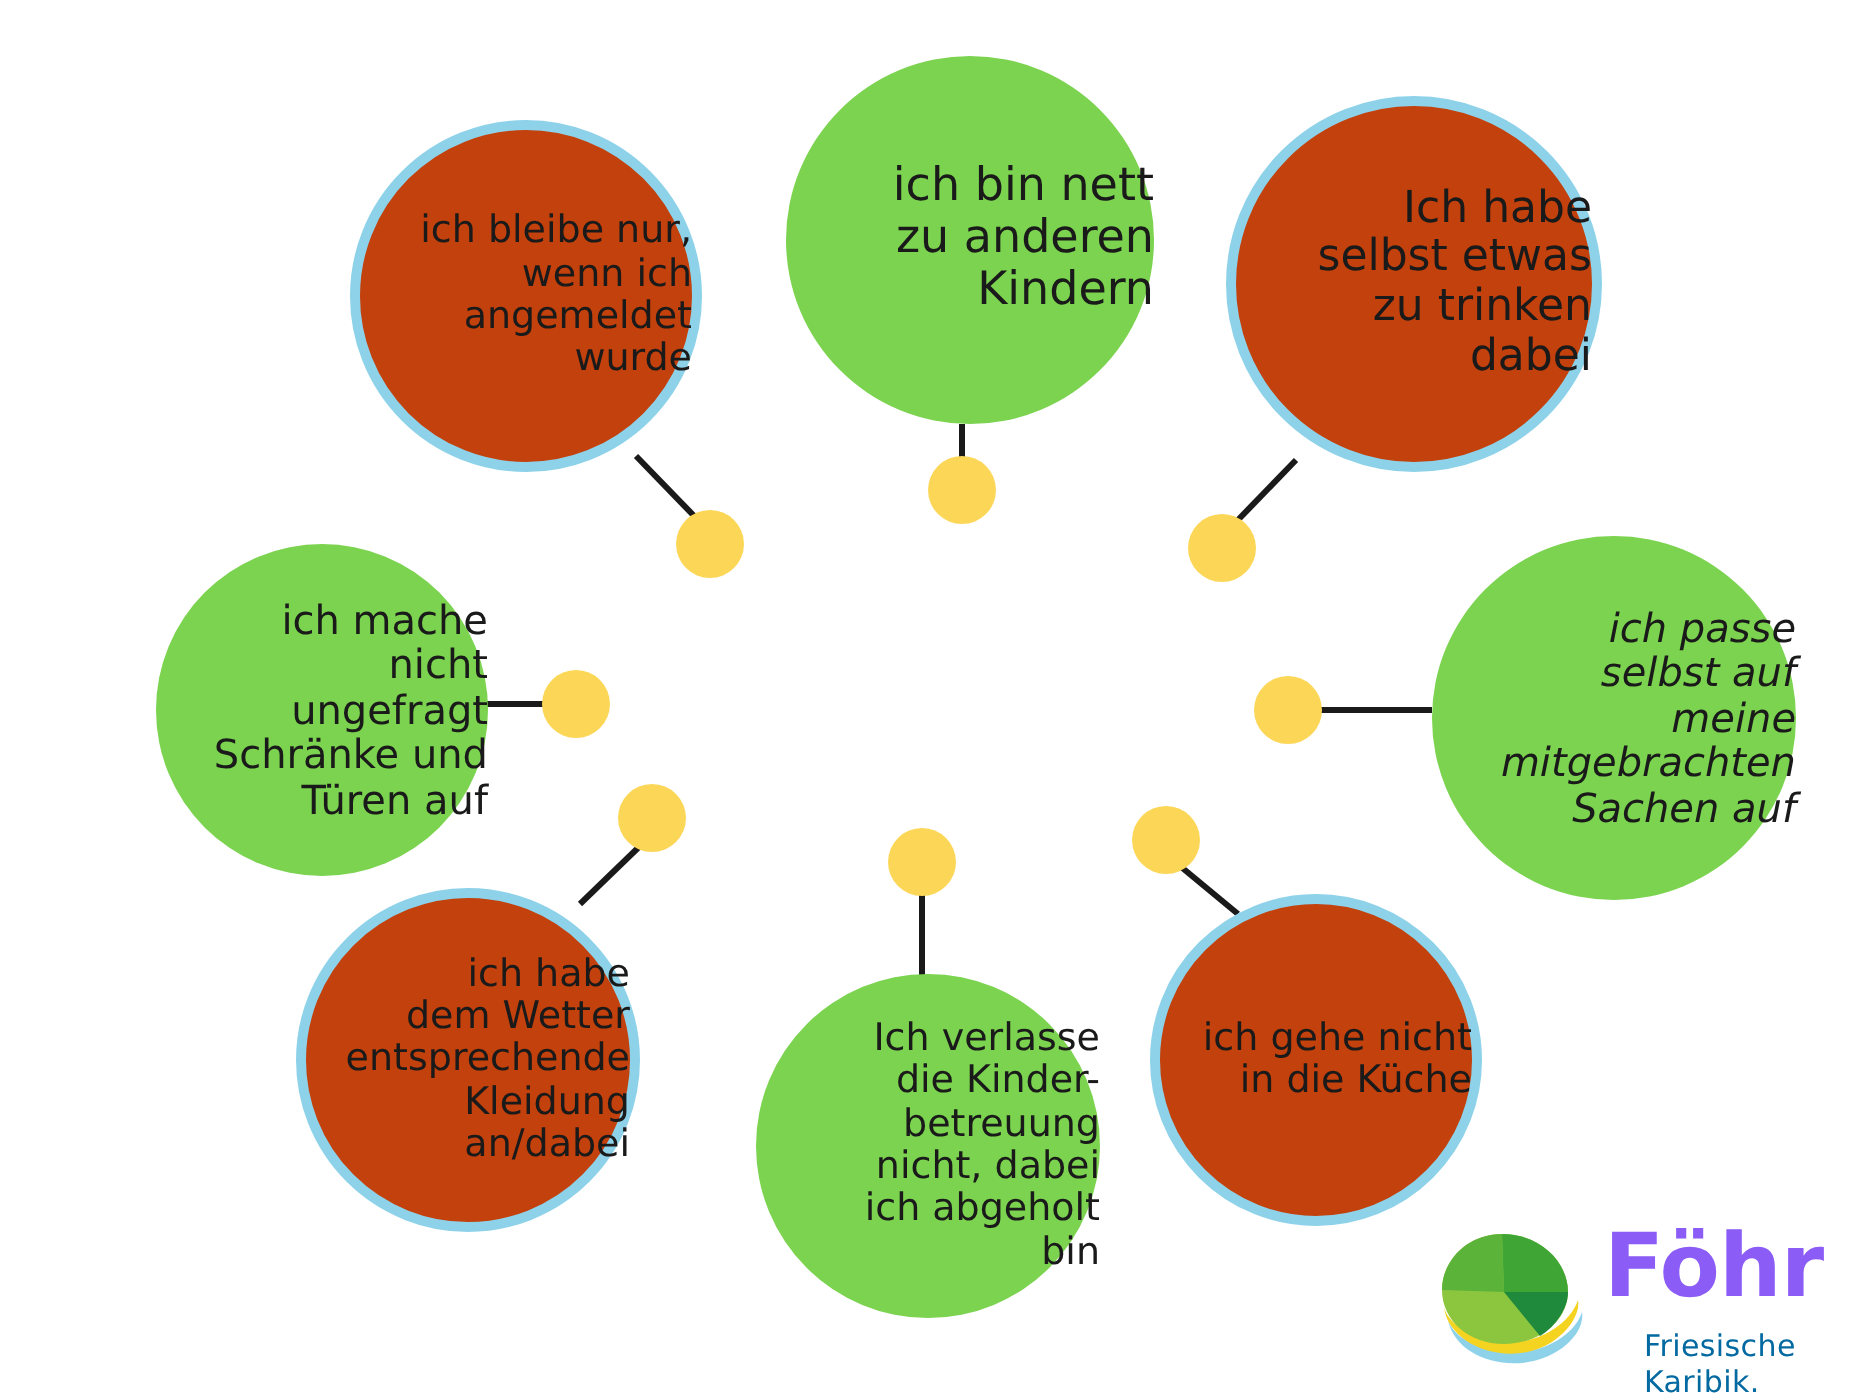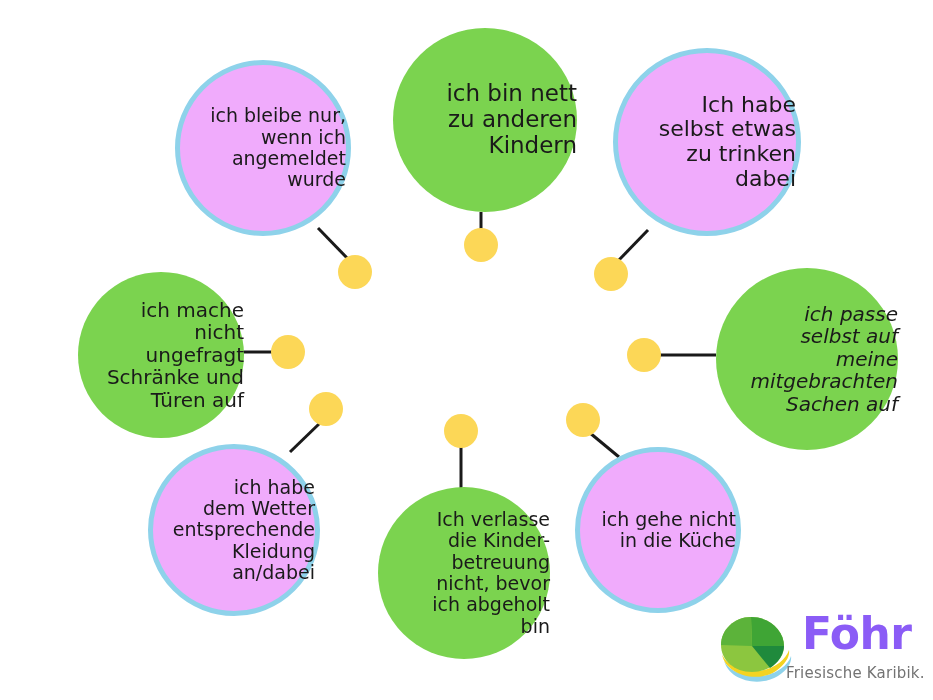"ich bleibe nur," .node-blue { background: #f0abfc -> #c2410c }
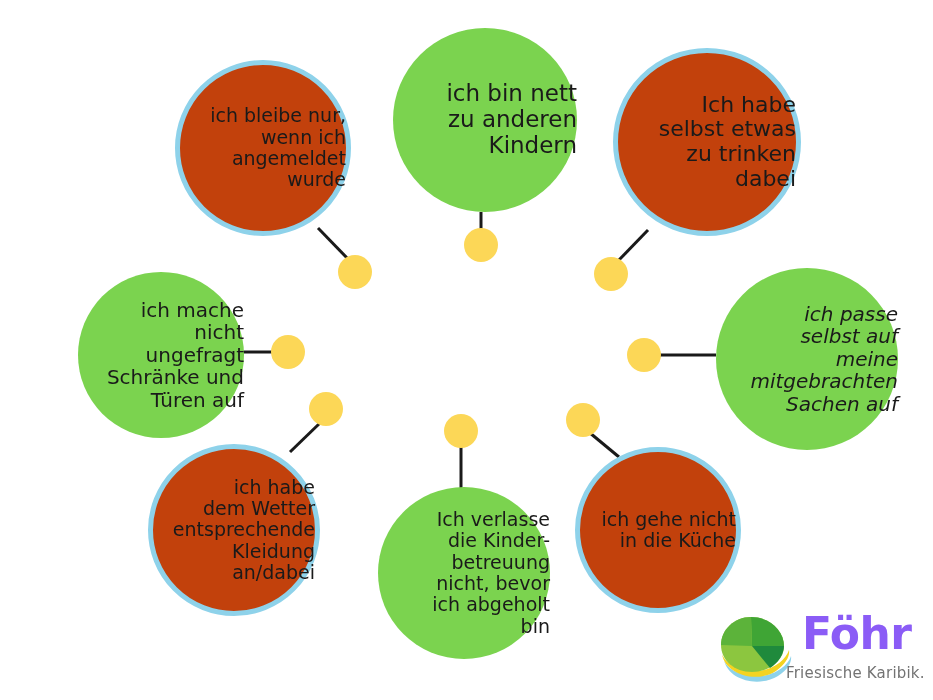"Ich verlasse" span.node-text { text: bevor -> dabei }
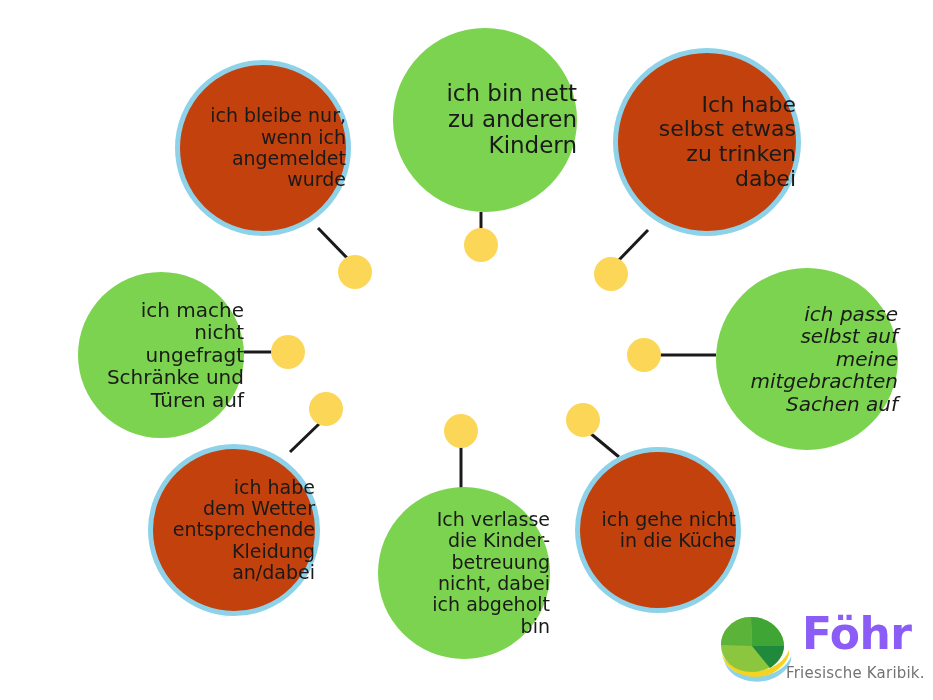"Friesische Karibik." #logo .logo-tag { color: #737373 -> #0369a1; left: 68px -> 104px }
